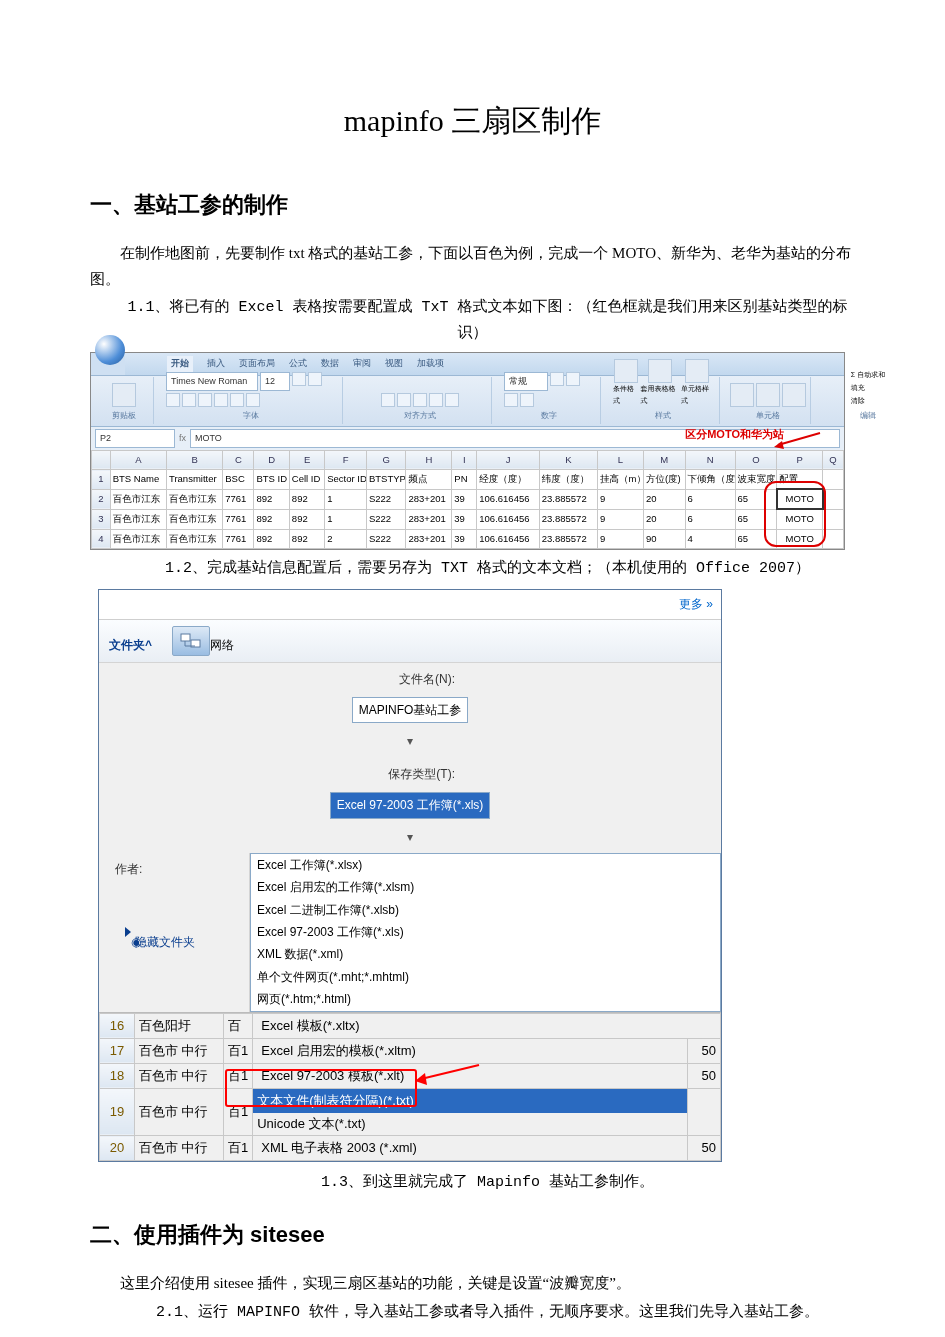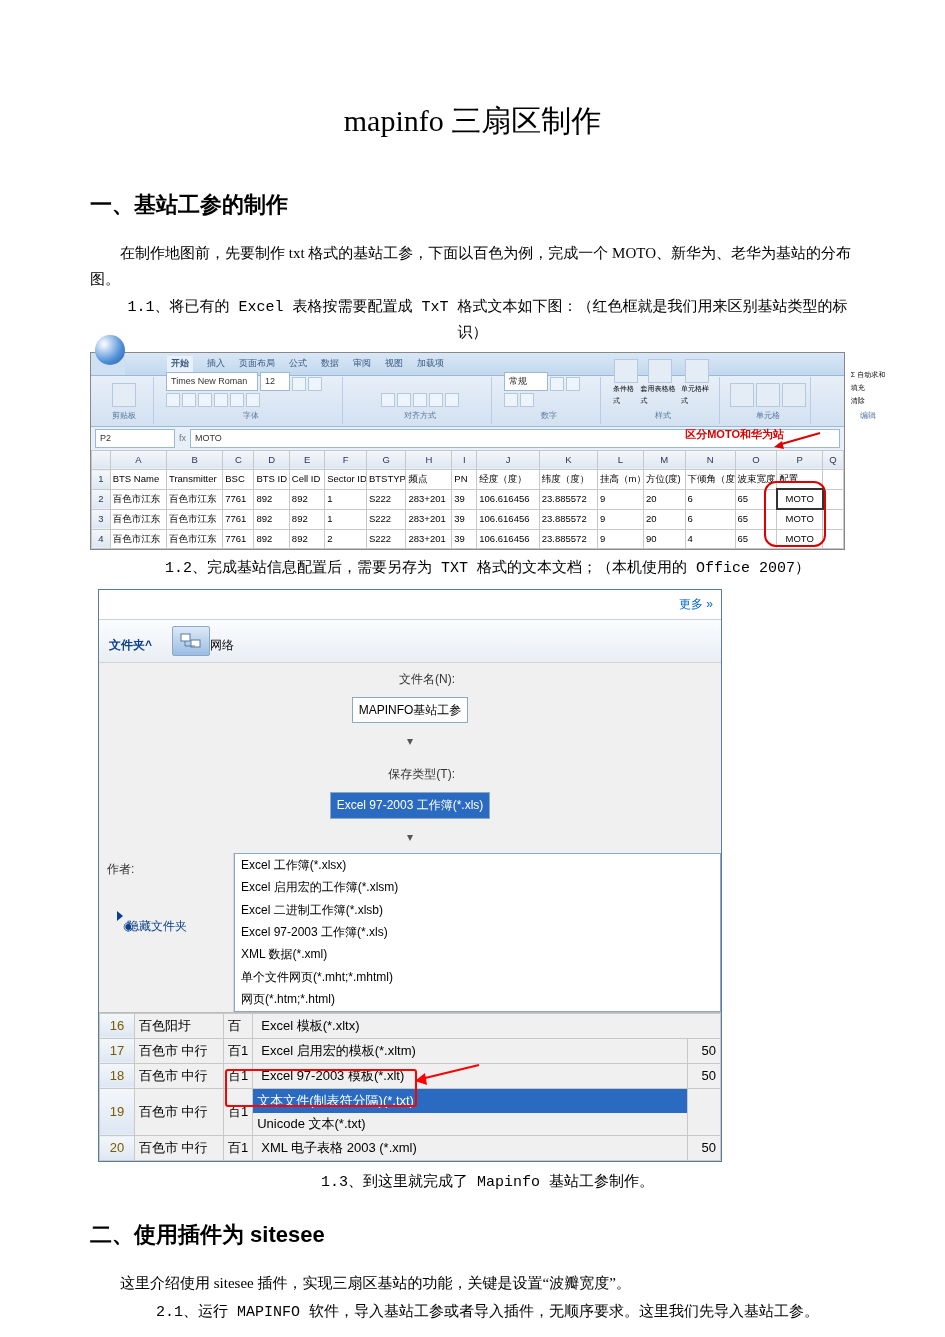"Times New Roman" .rgroup .ctrls { align-items: flex-end -> flex-start }
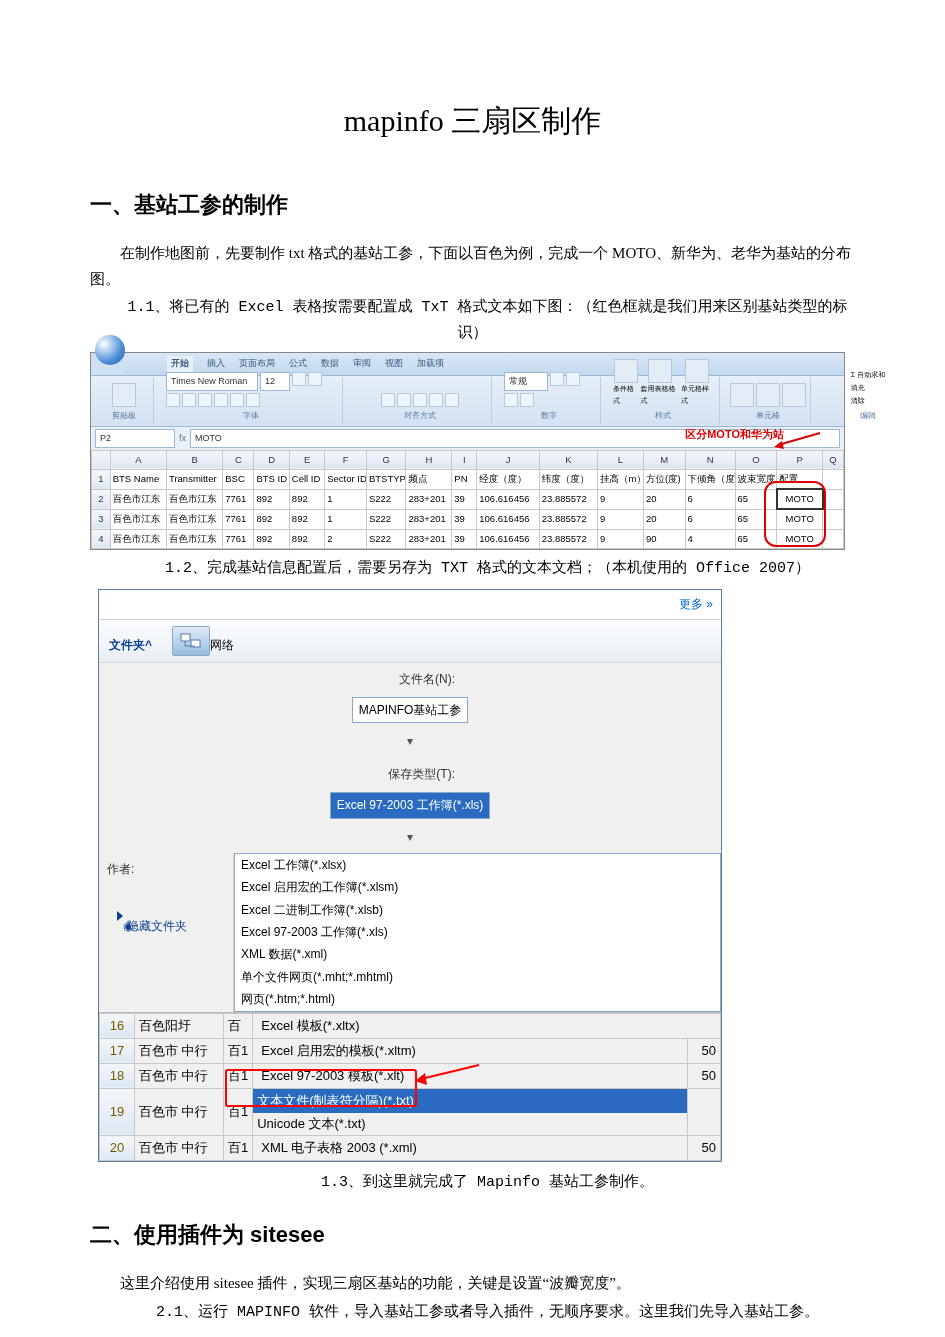"作者:" .sa-left { gap: 28px -> 44px; padding: 6px 8px -> 6px 16px }
